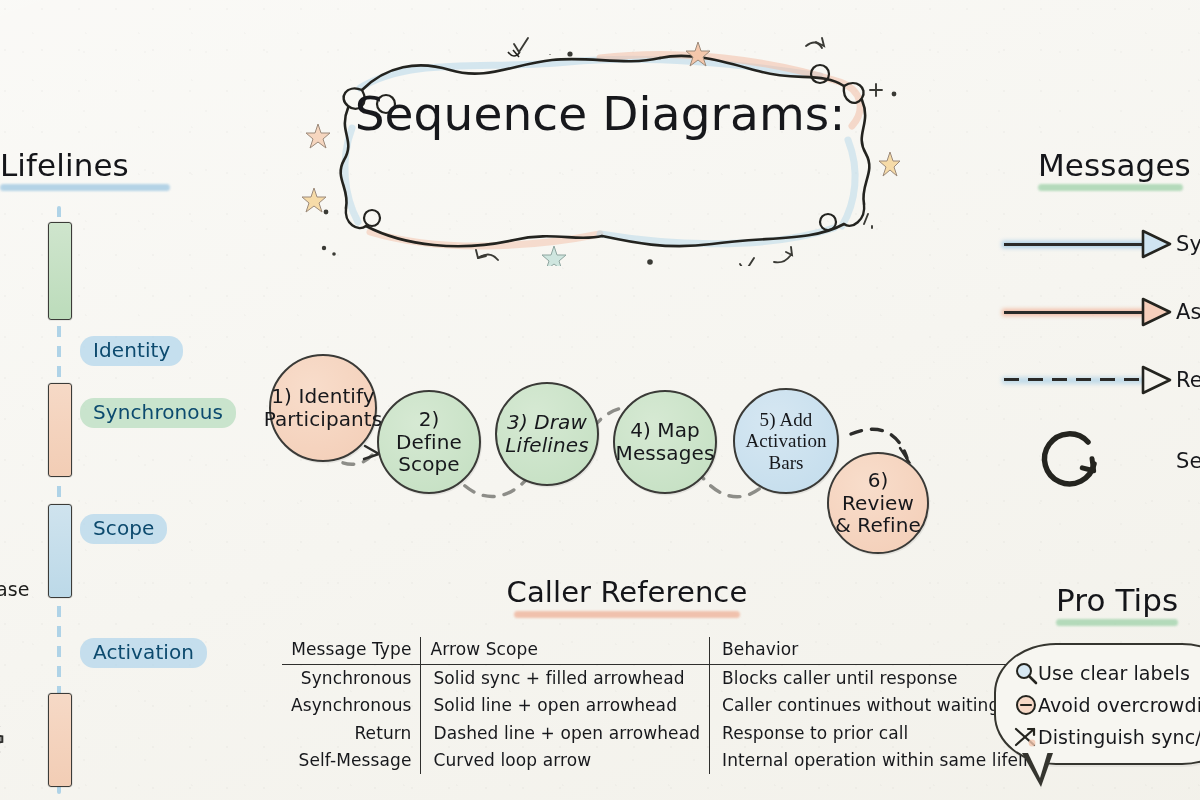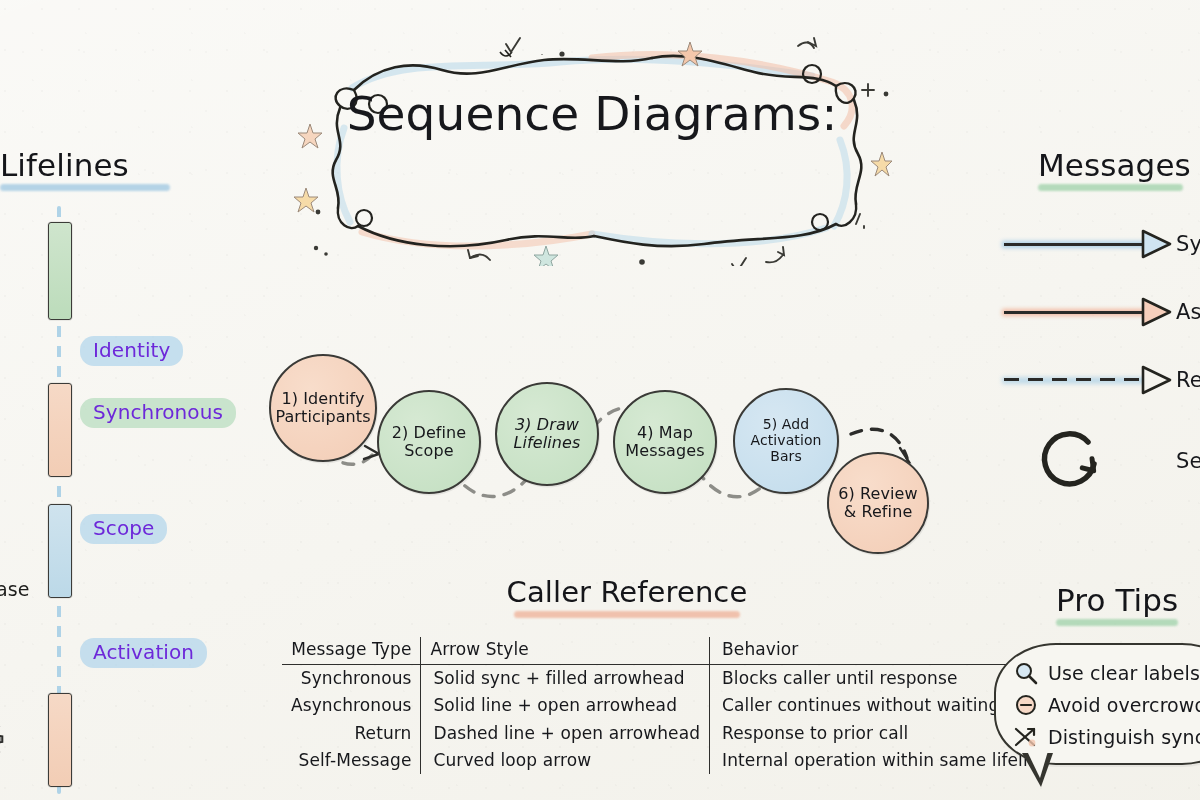"Sequence Diagrams:" #title-banner { left: 292px -> 300px }
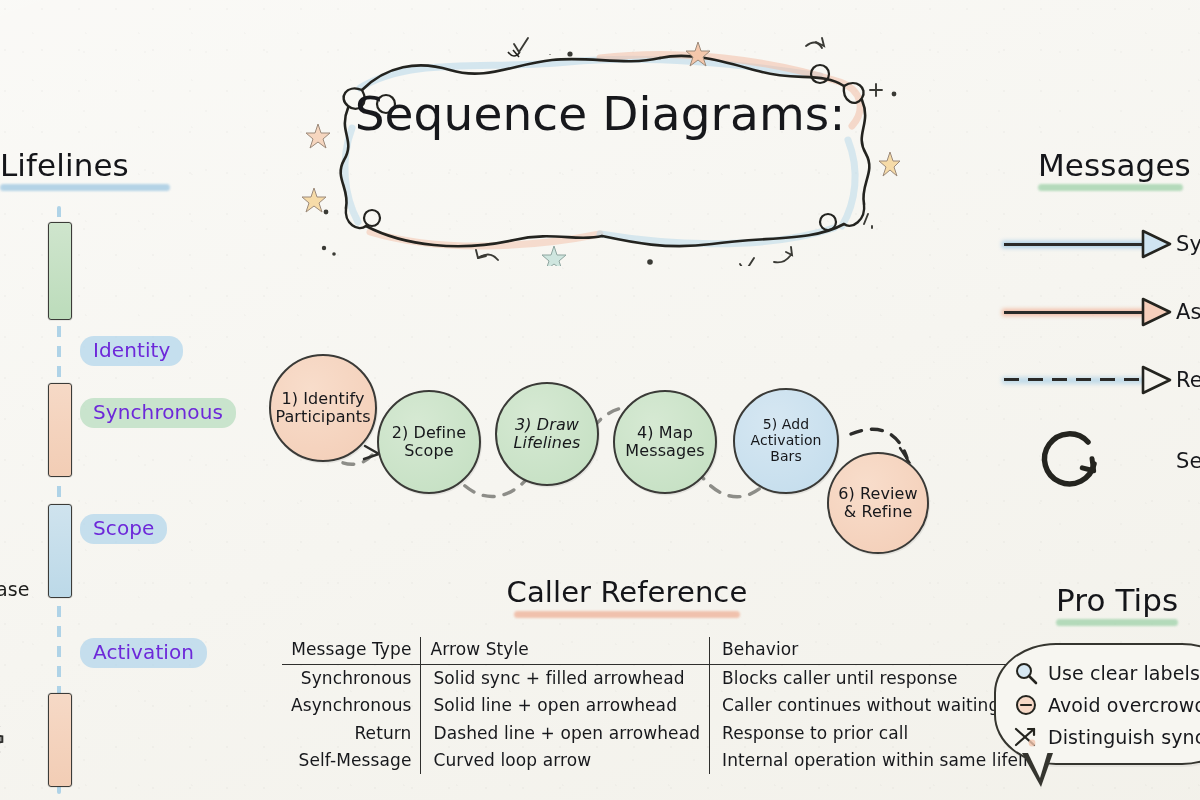"Identity" .pill { color: #6d28d9 -> #0c4a6e }
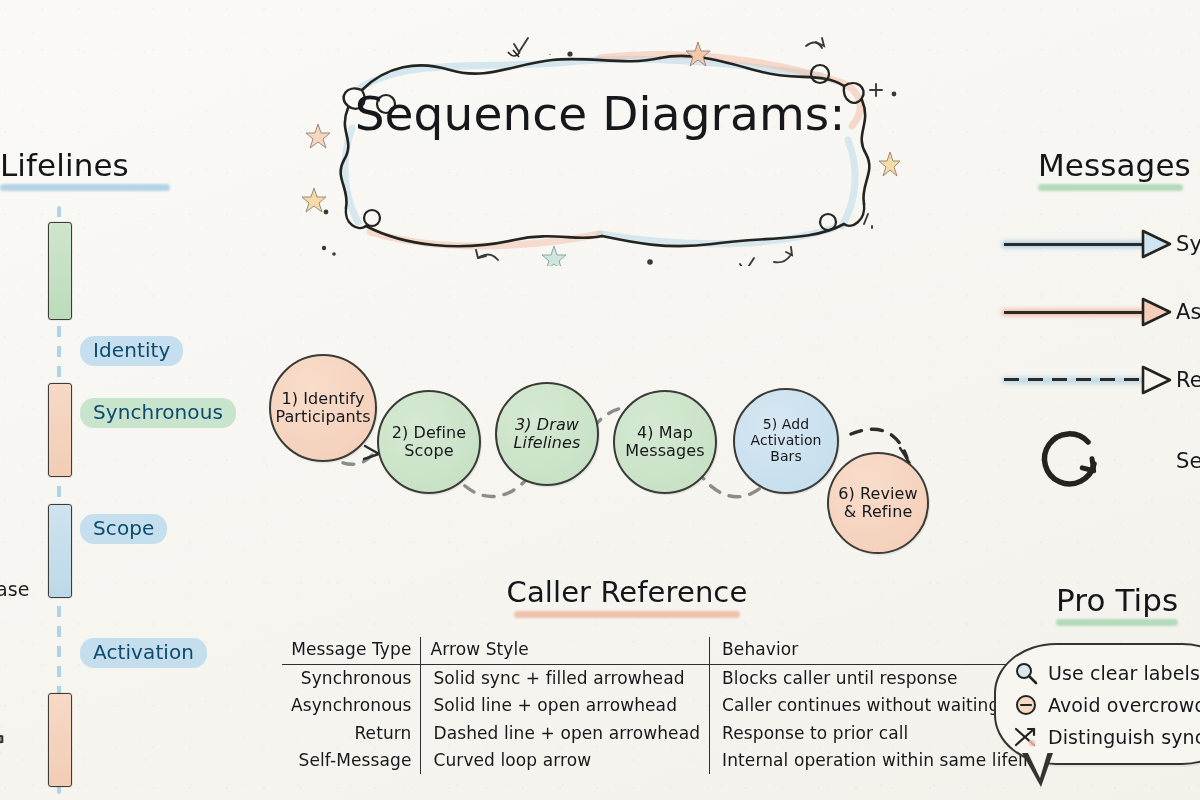"1) Identify" .step { font-size: 16px -> 20px }
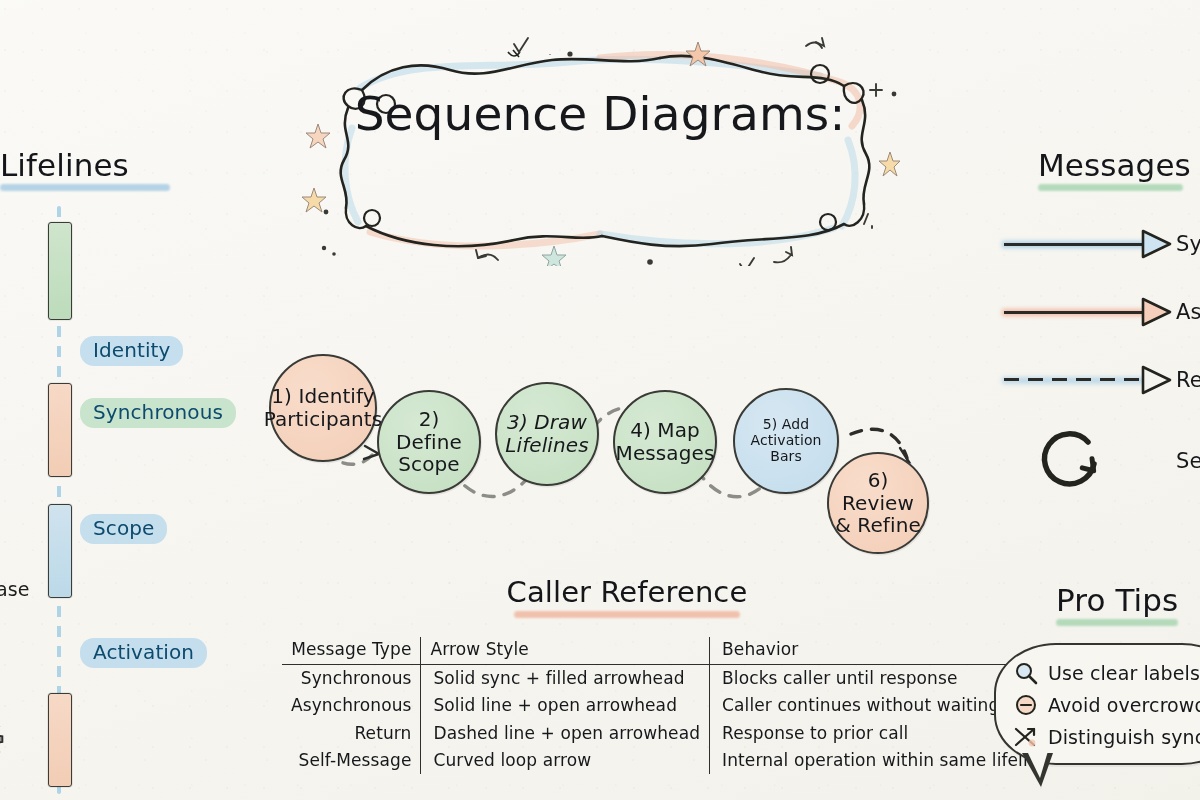"5) Add" div.step { font-family: none -> Liberation Serif, serif; font-size: 14px -> 19px }
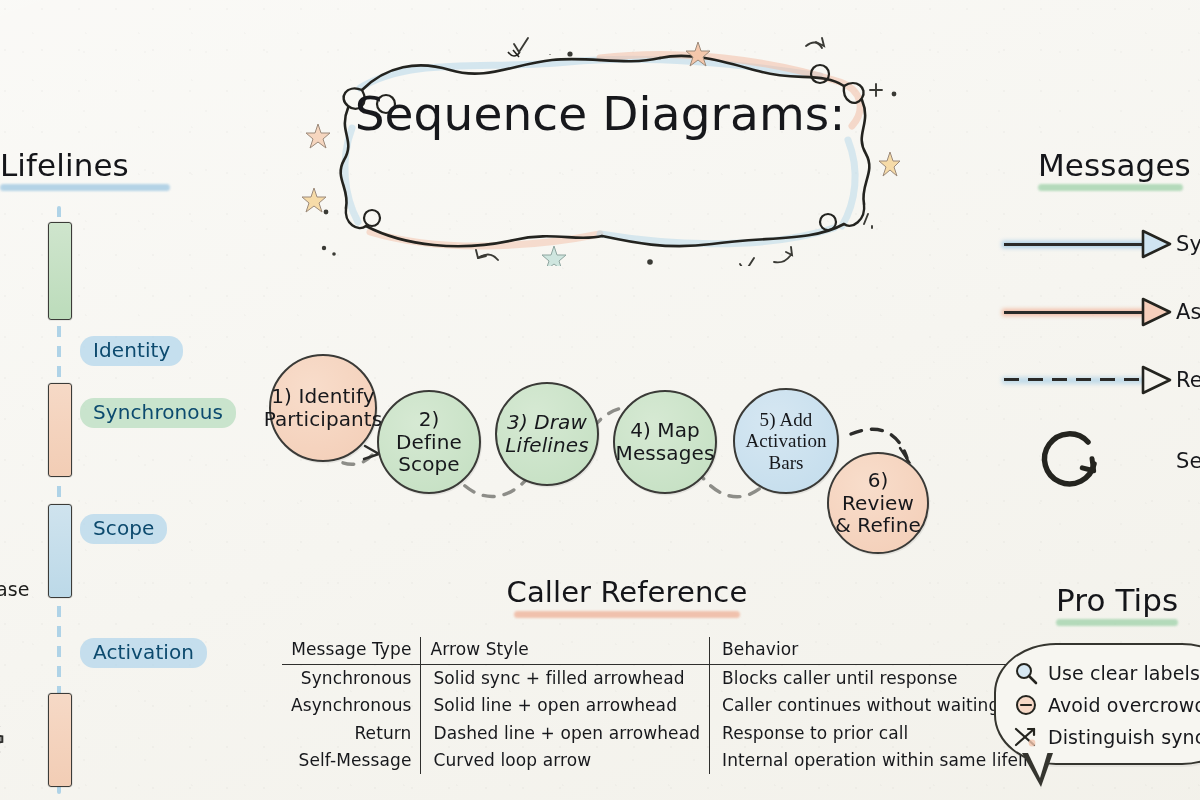"Arrow Style" th.c1 { text: Style -> Scope }
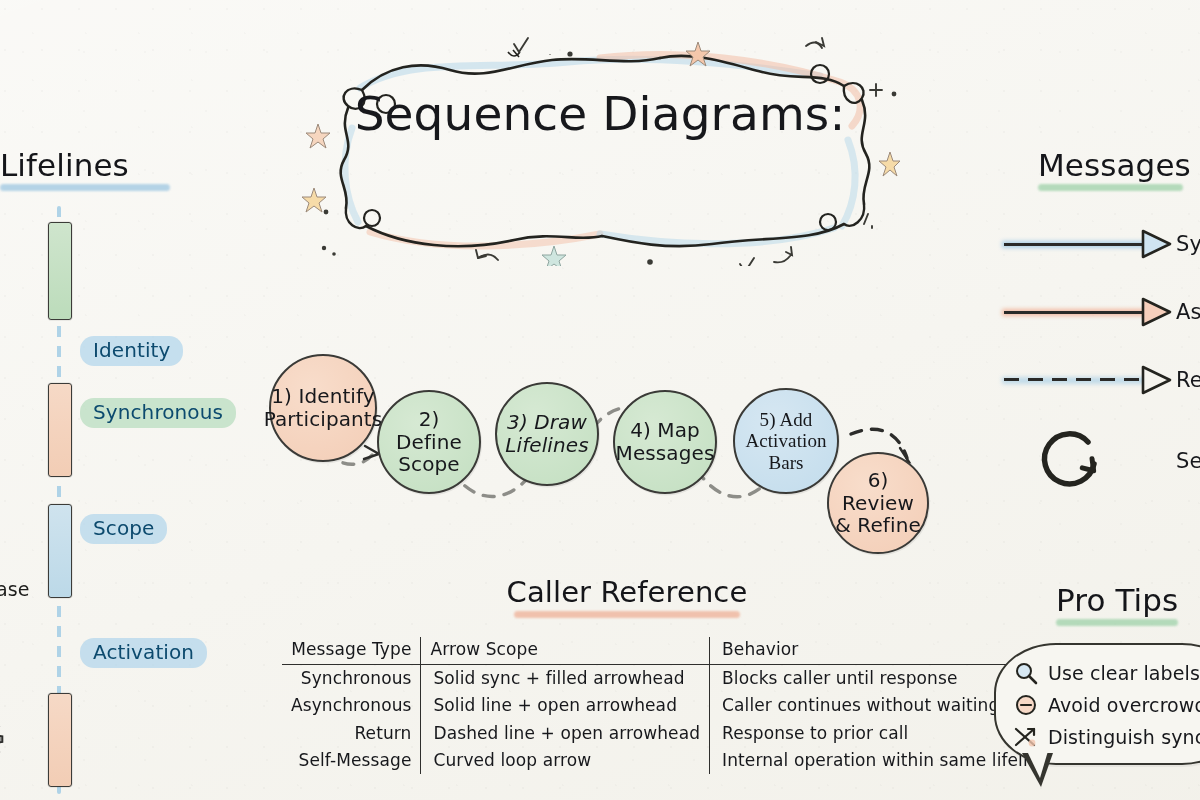"Use clear labels" .tip { gap: 10px -> 0 }
